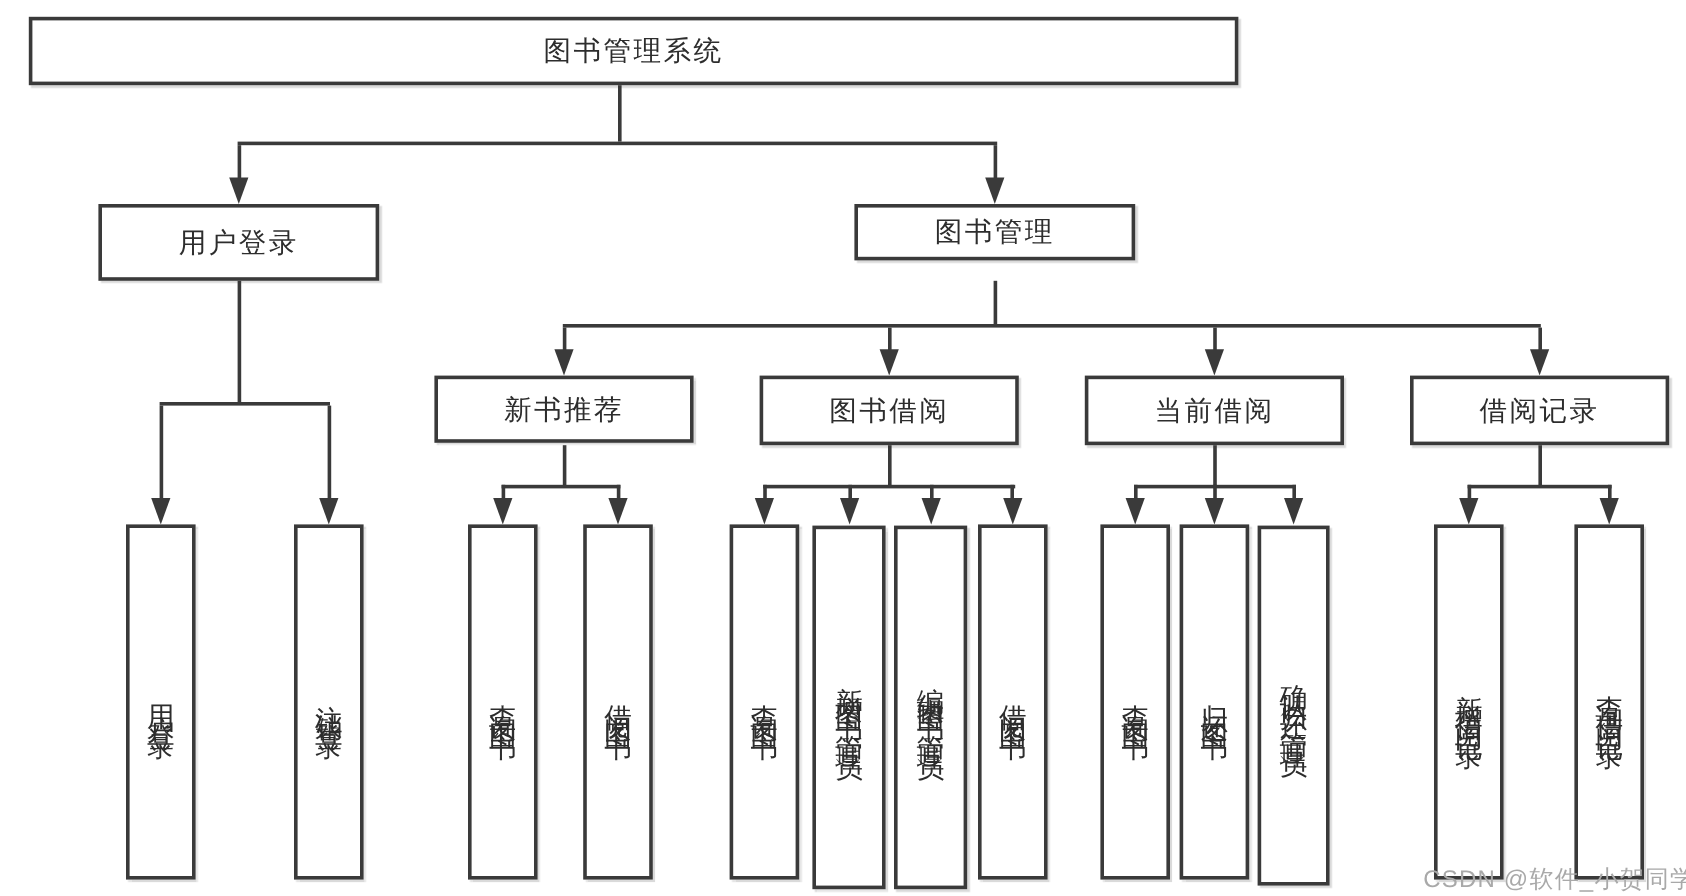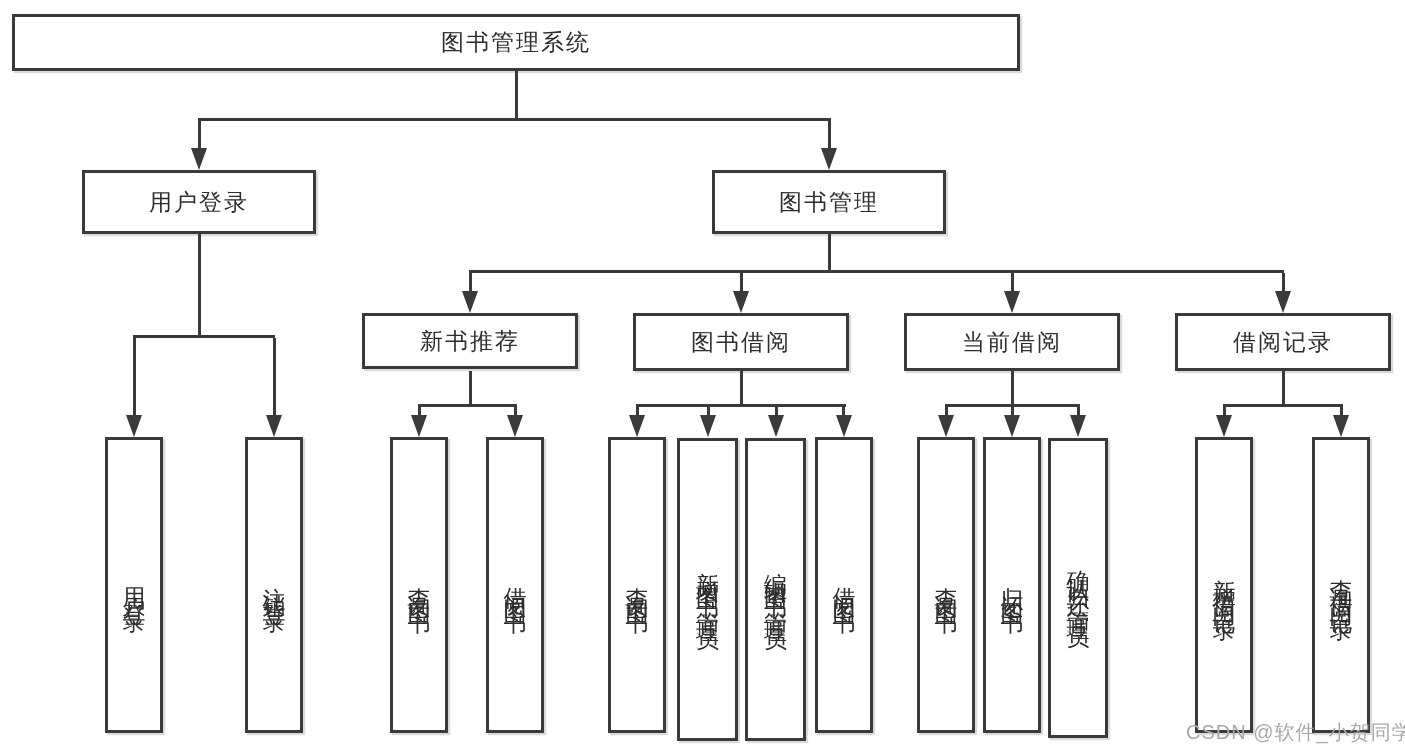"图书管理系统" div.box { left: 12px -> 24px }
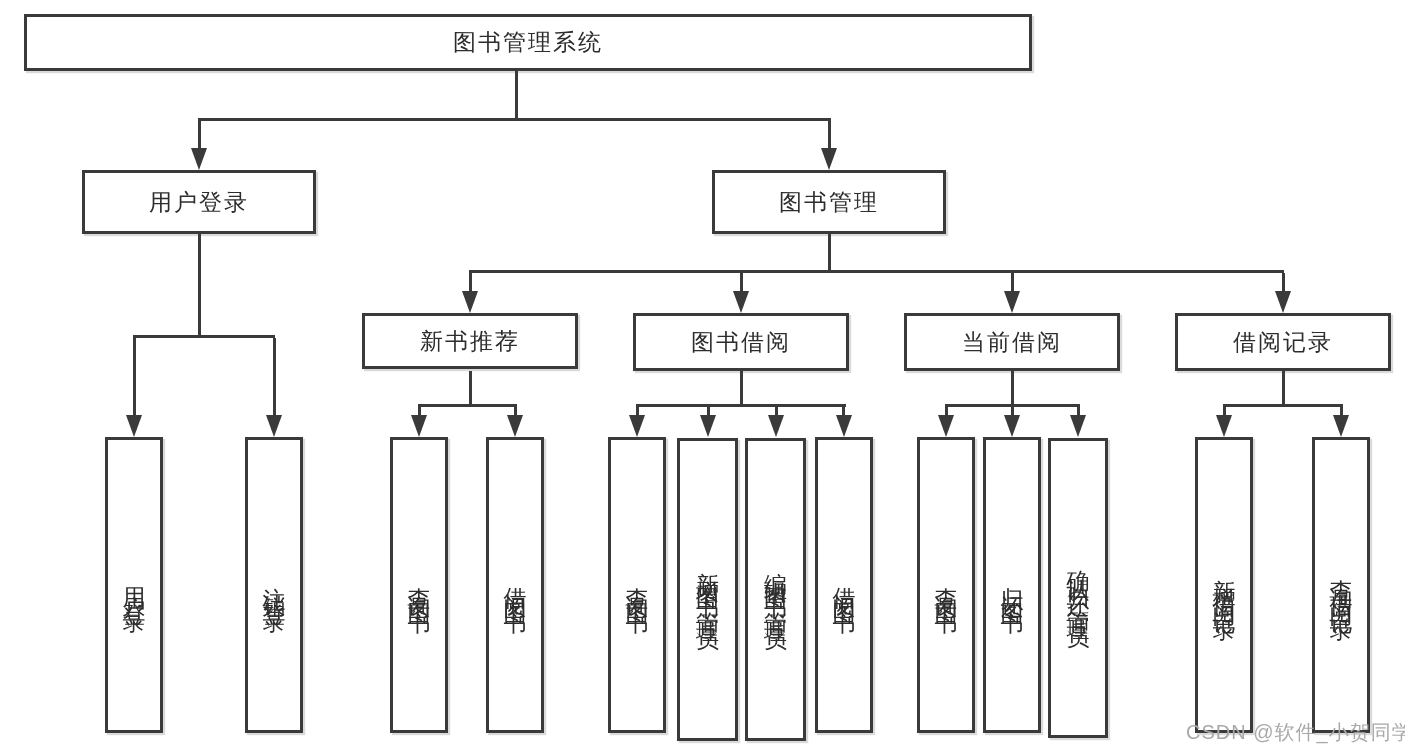"图书管理" div.box { height: 64px -> 47px }
